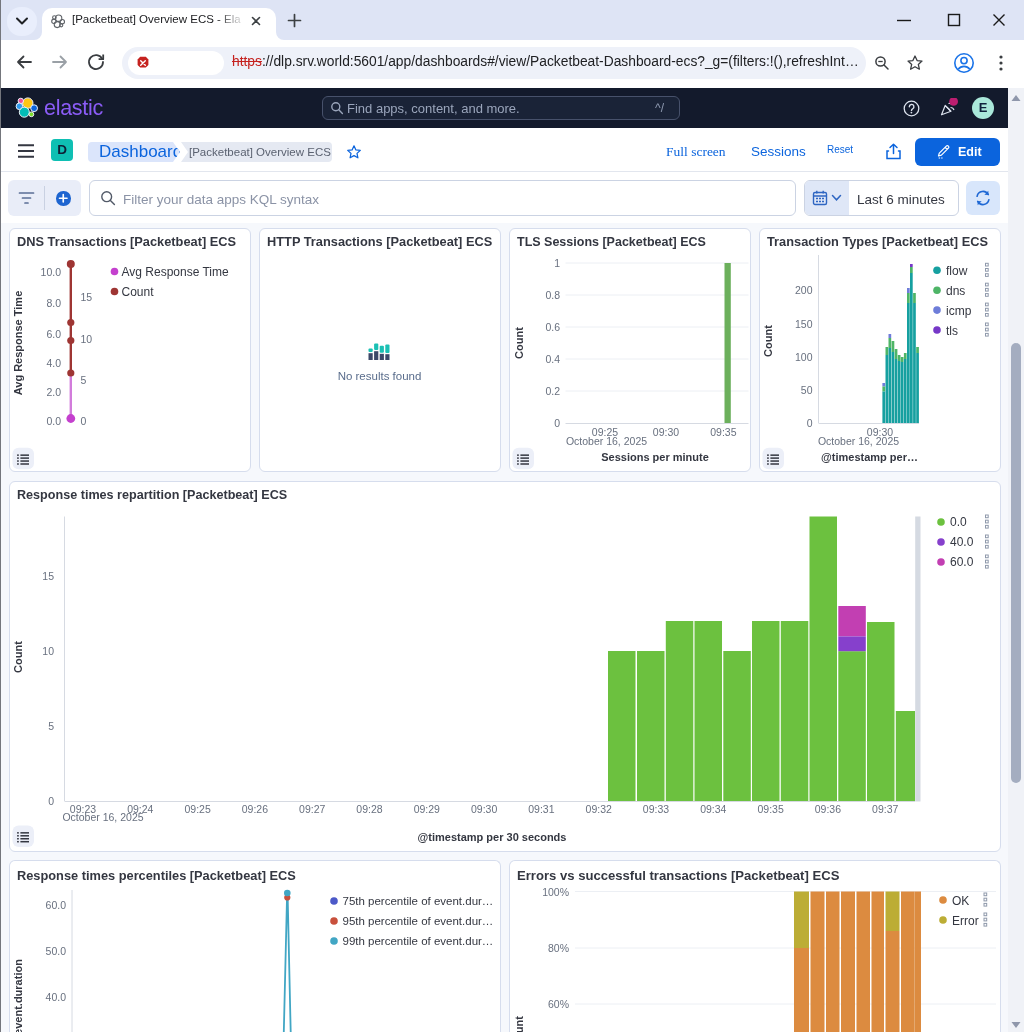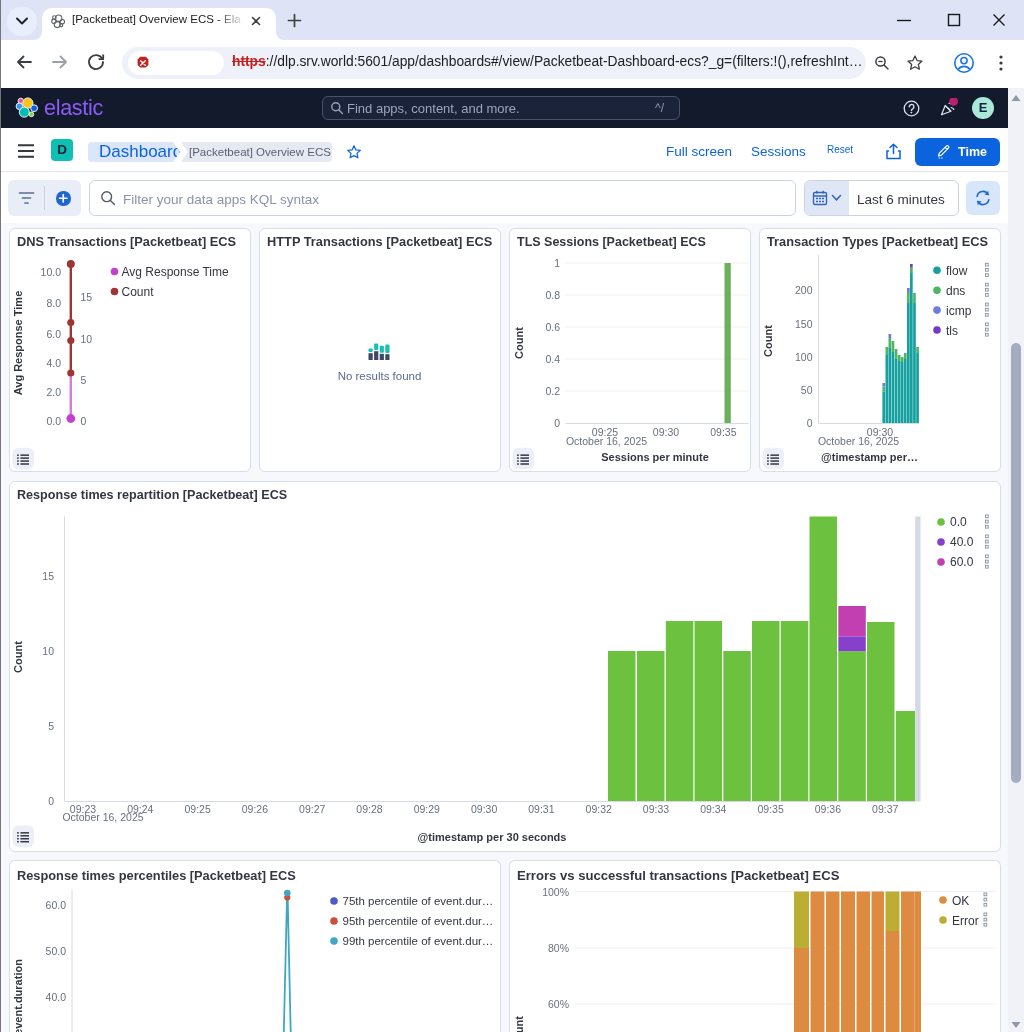"https" span { font-weight: bold -> none }
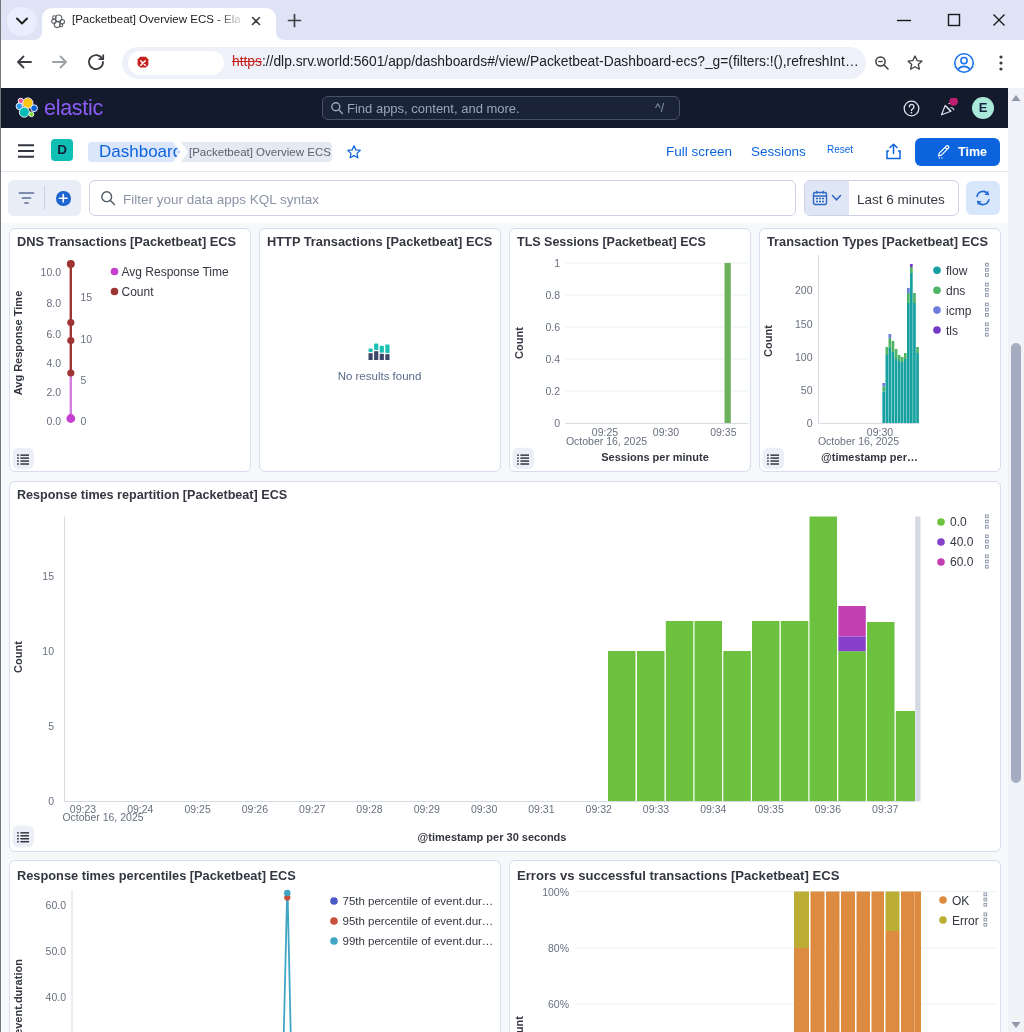"Full screen" div.abs { font-family: none -> Liberation Serif, serif }
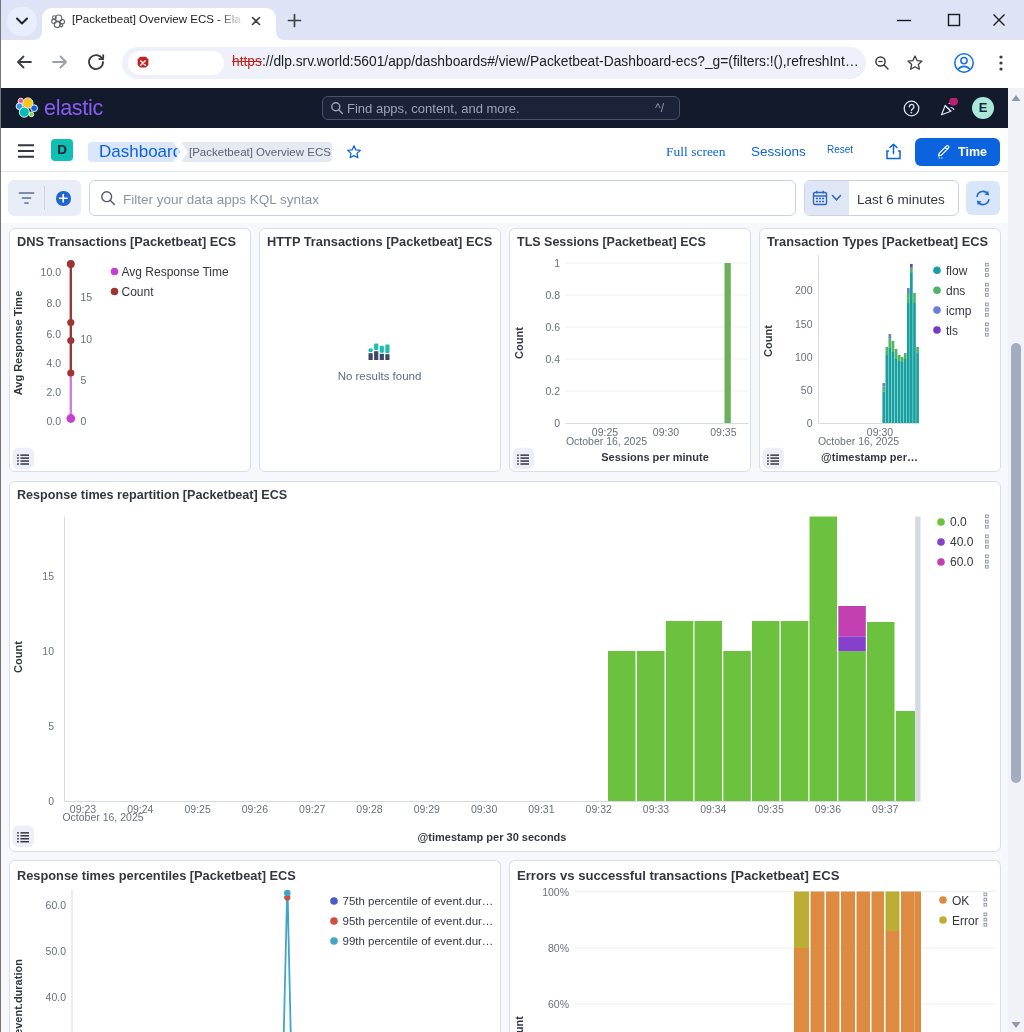"Time" div.abs { text: Time -> Edit }
